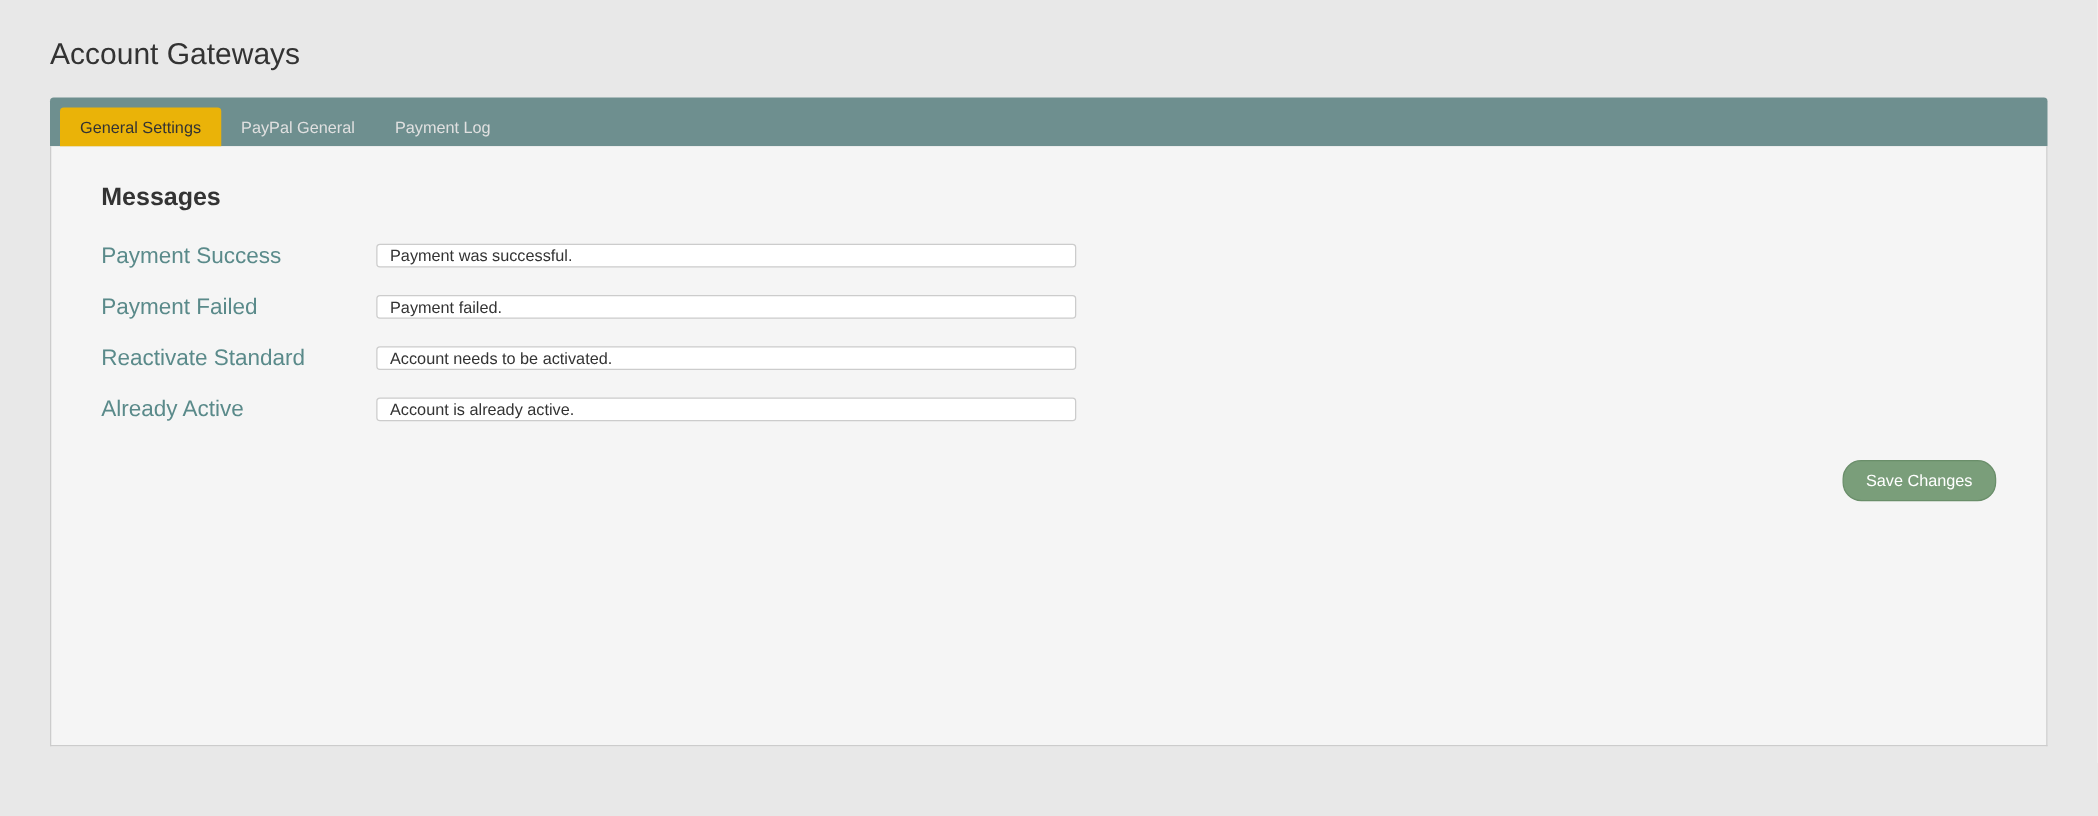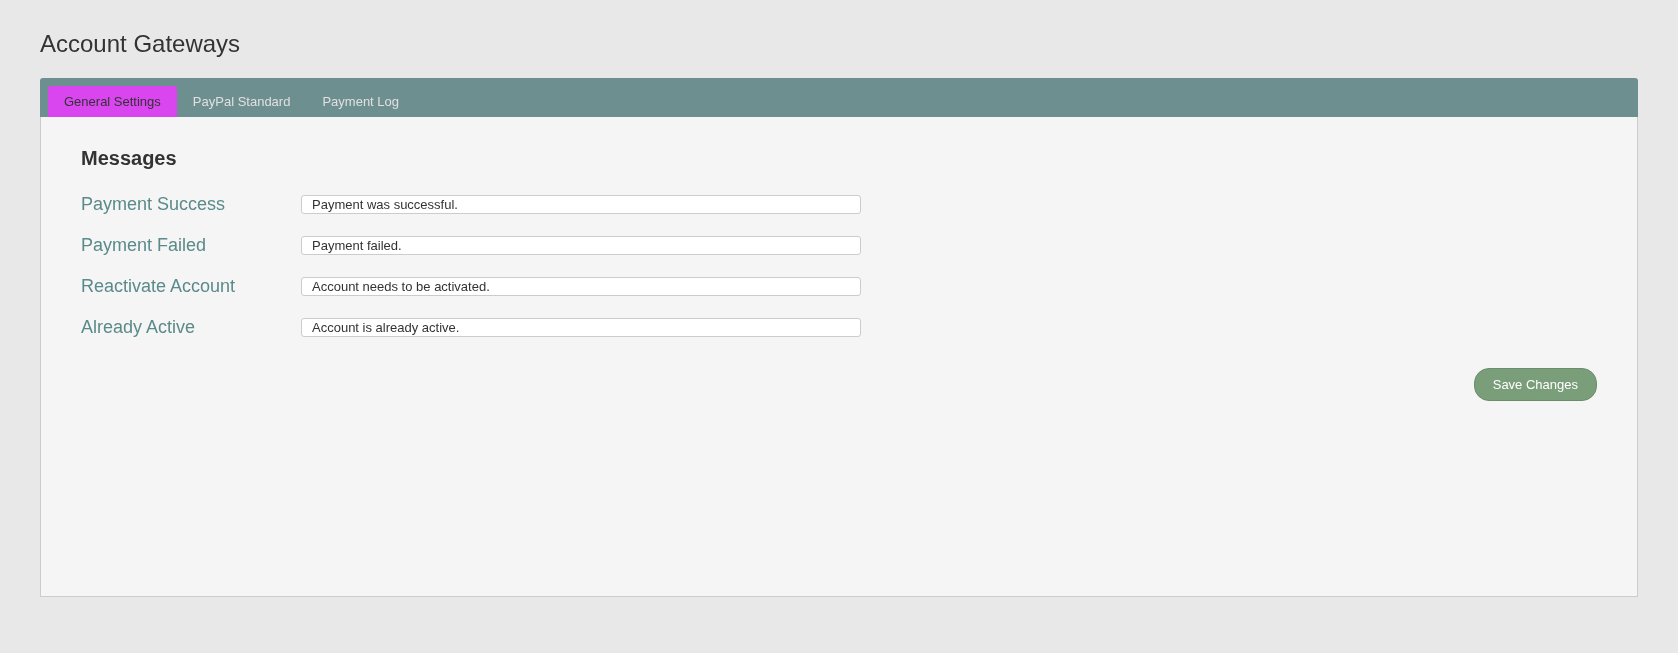"General Settings" .tab.active { background-color: #d946ef -> #eab308 }
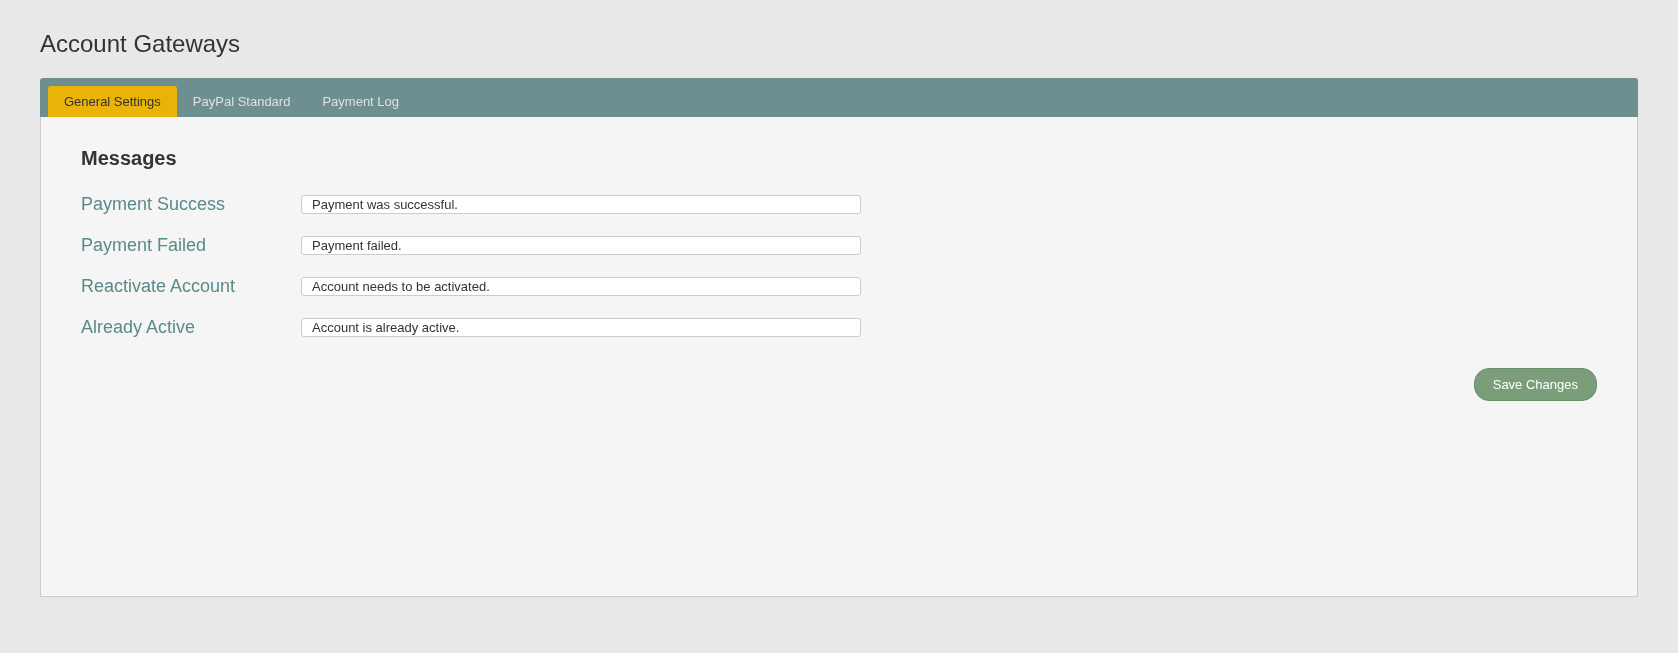"PayPal Standard" button.tab { text: Standard -> General }
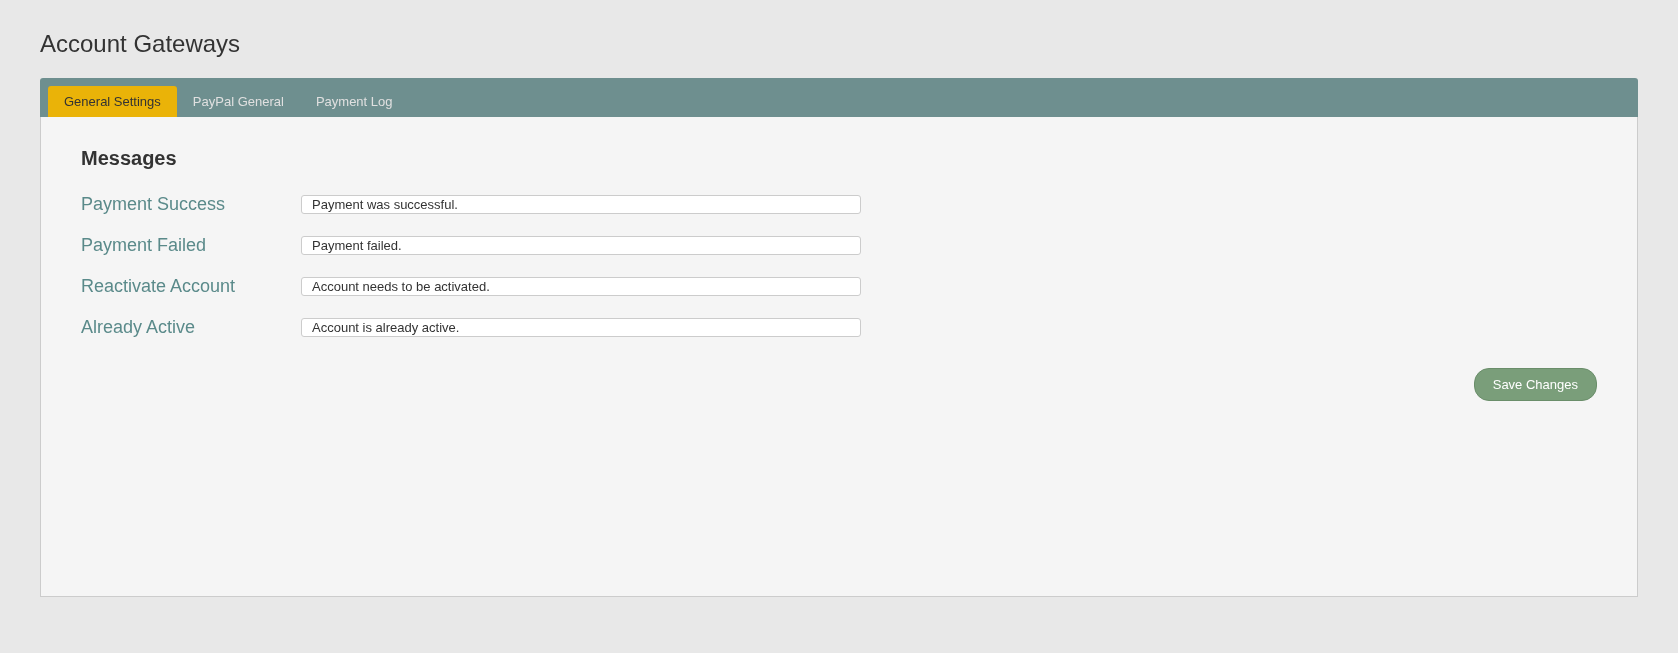"Reactivate Account" label.form-label { text: Account -> Standard }
